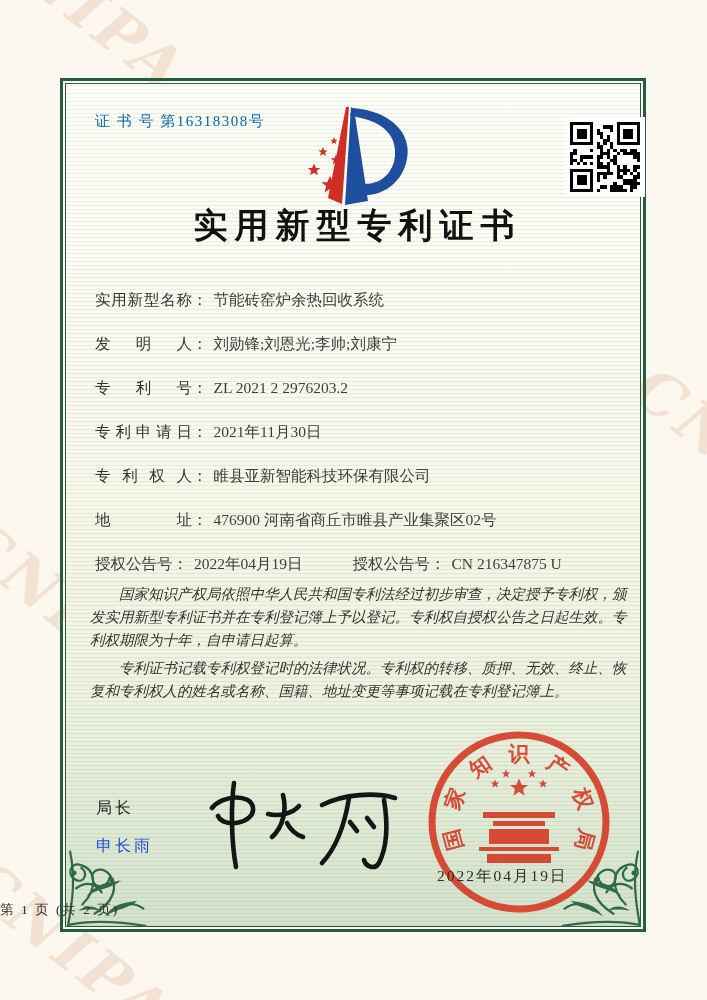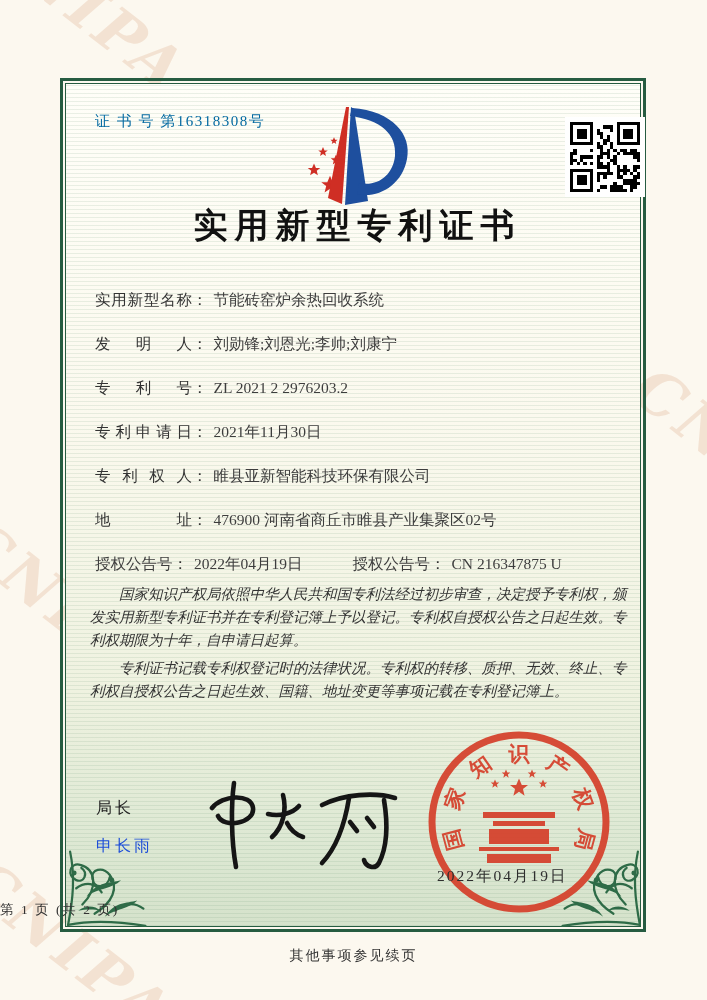"专利证书记载专利权登记时的法律状况。专利权的转移、质押、无效、终止、专利权自授权" p { text: 专利权自授权公告之日起生效 -> 恢复和专利权人的姓名或名称 }
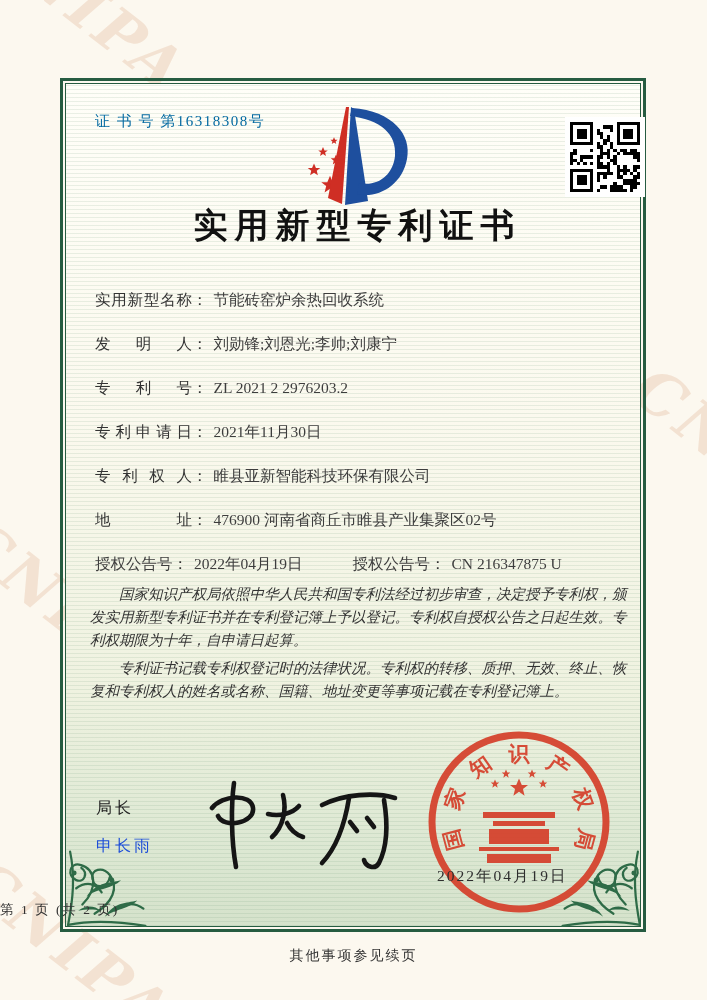"其他事项参见续页" div.note { html: <div>其他事项参见续页</div> -> none }
